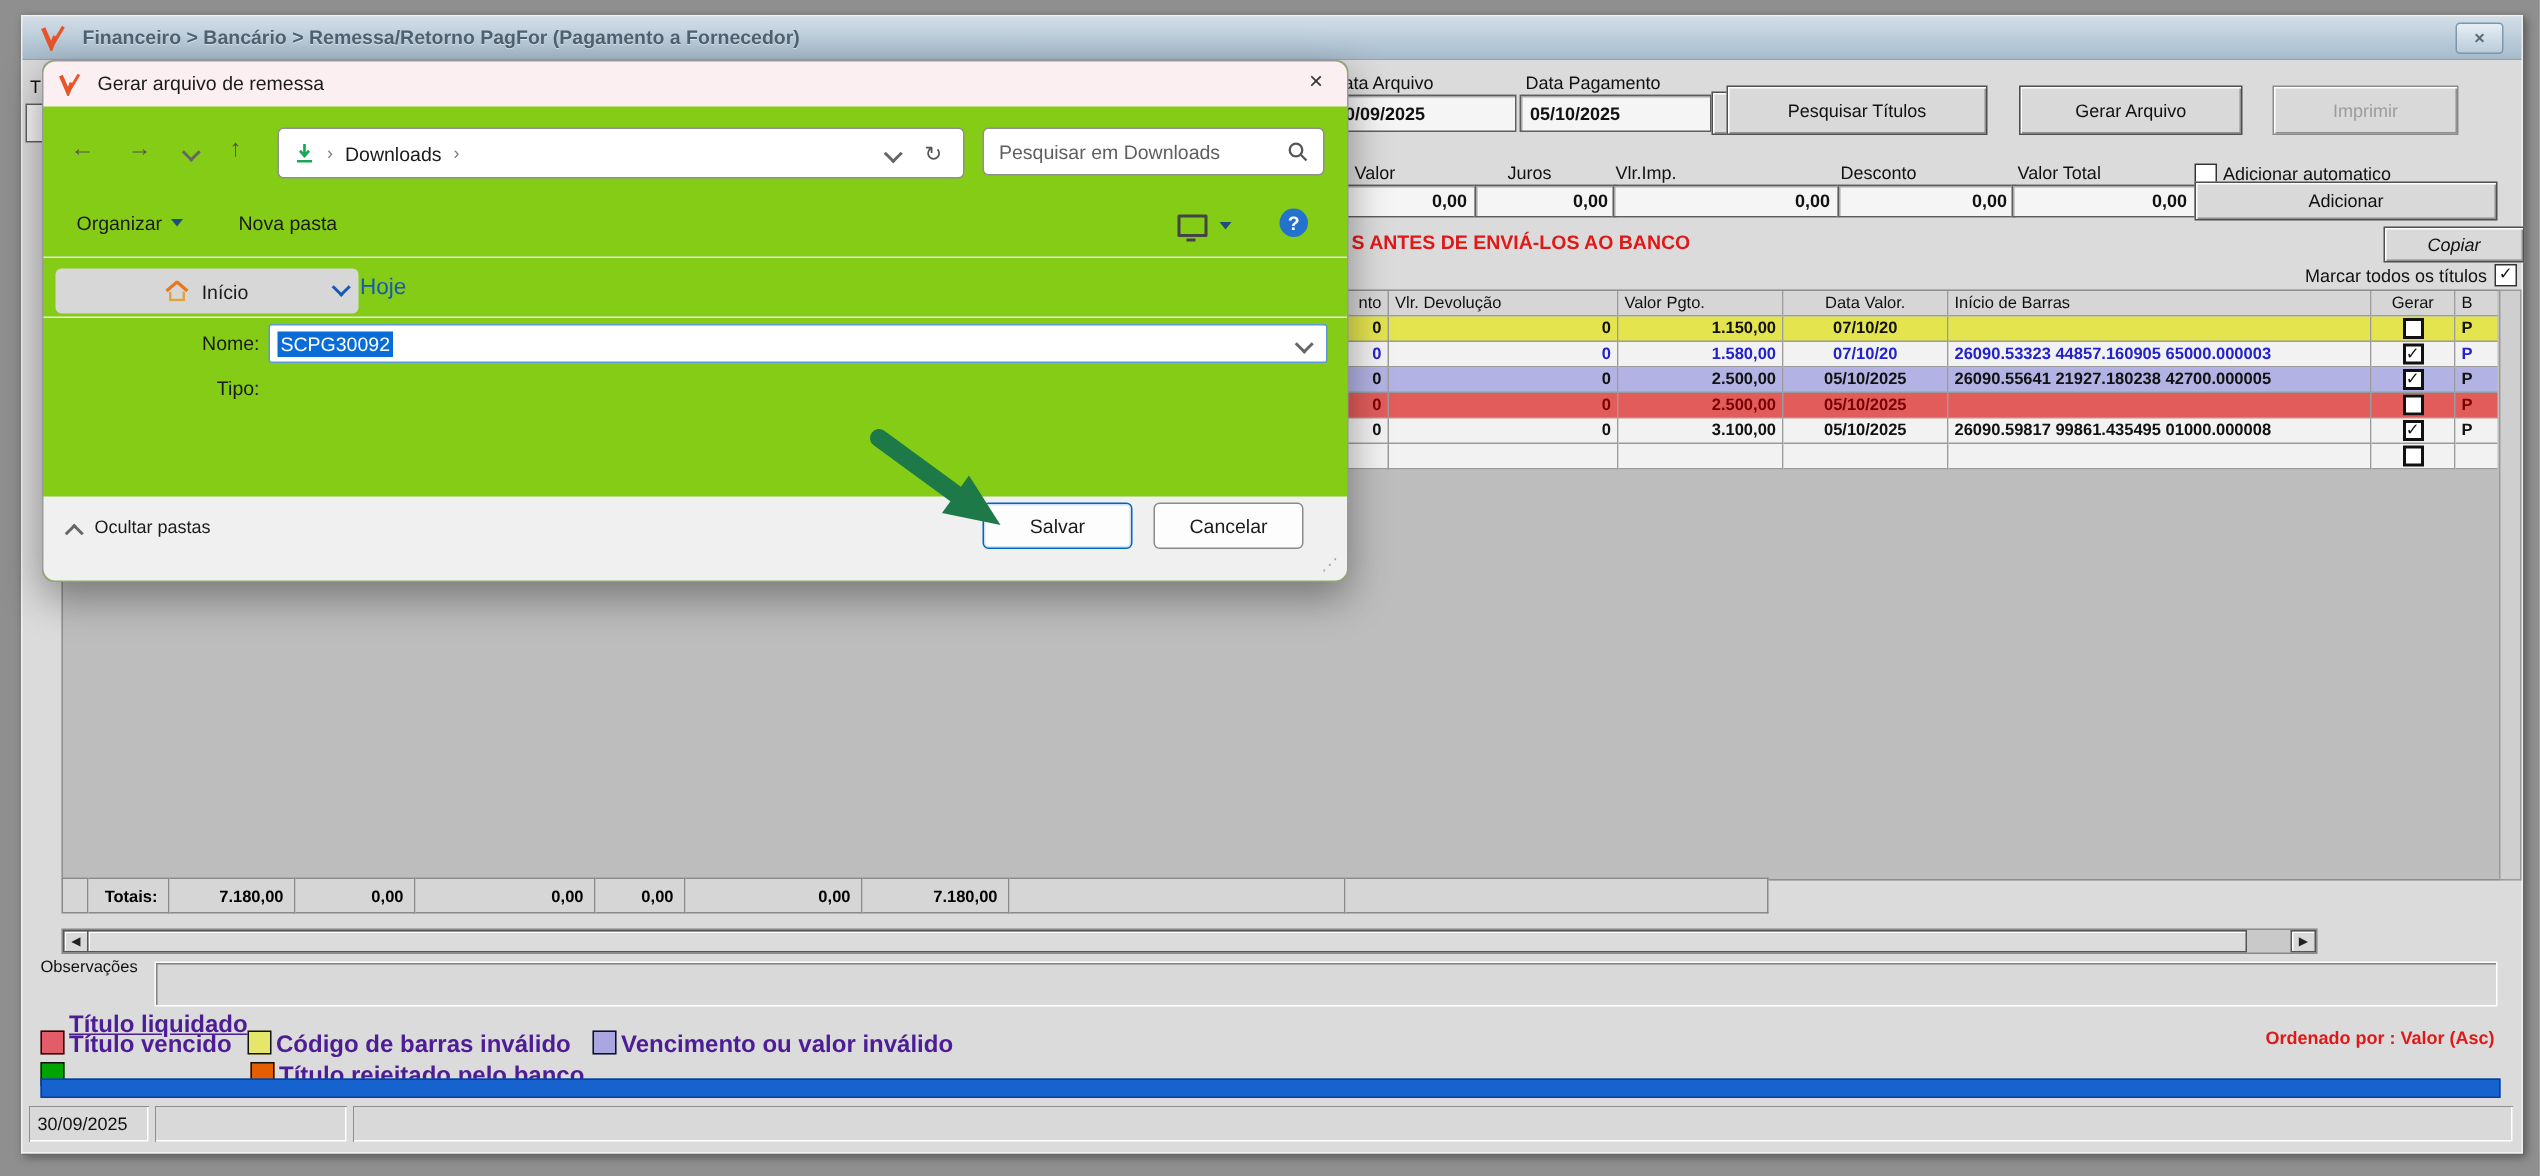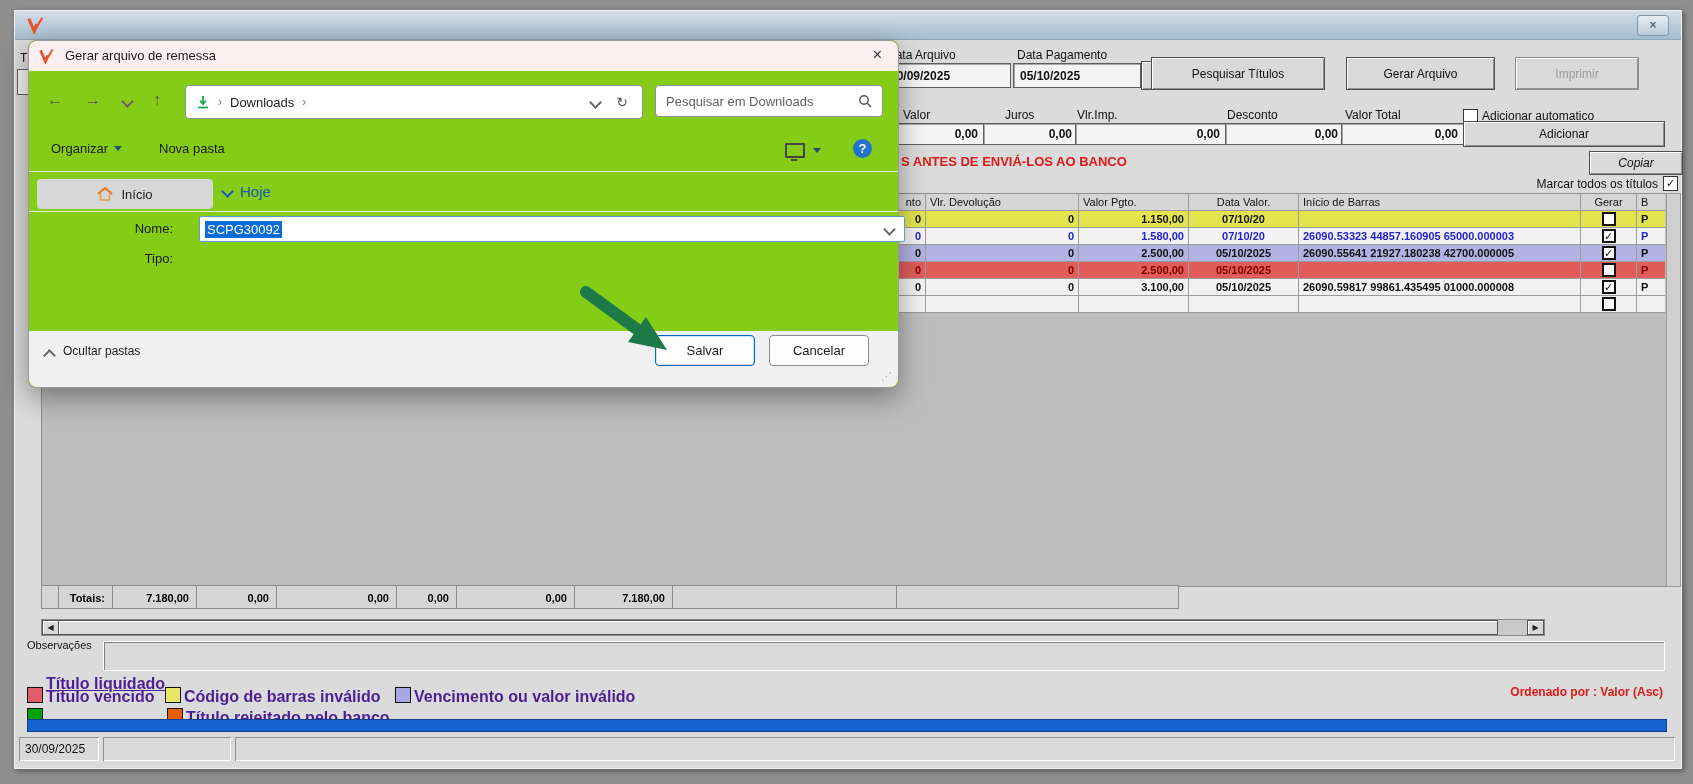"Financeiro > Bancário > Remessa/Retorno" span.ttl { html: none -> <span>Financeiro &gt; Bancário &gt; Remessa/Retorno PagFor (Pagamento a Fornecedor)</span> }
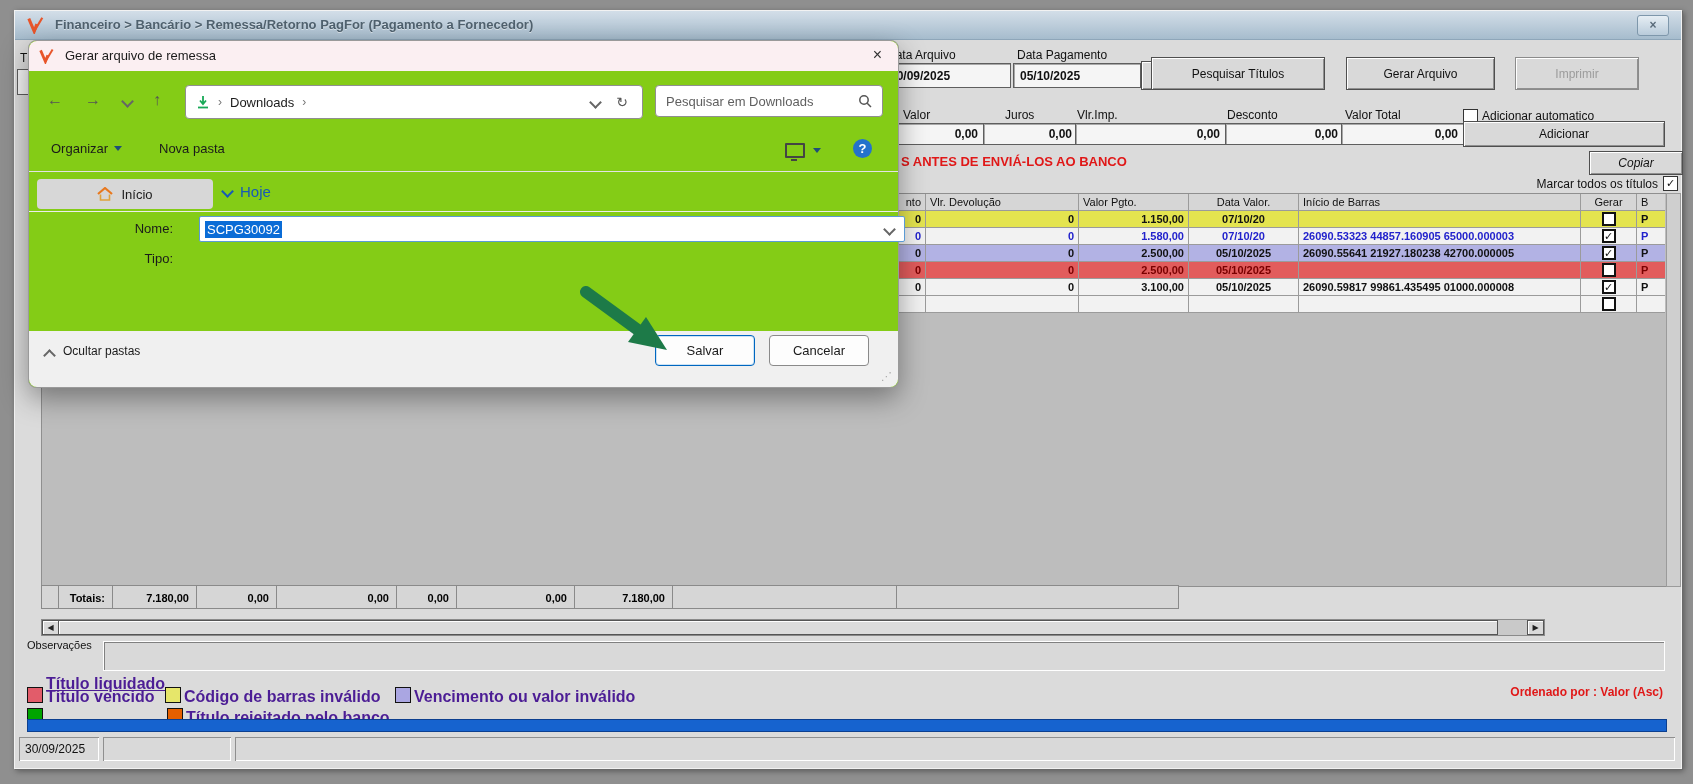"Início" .sideitem { width: 176px -> 202px }
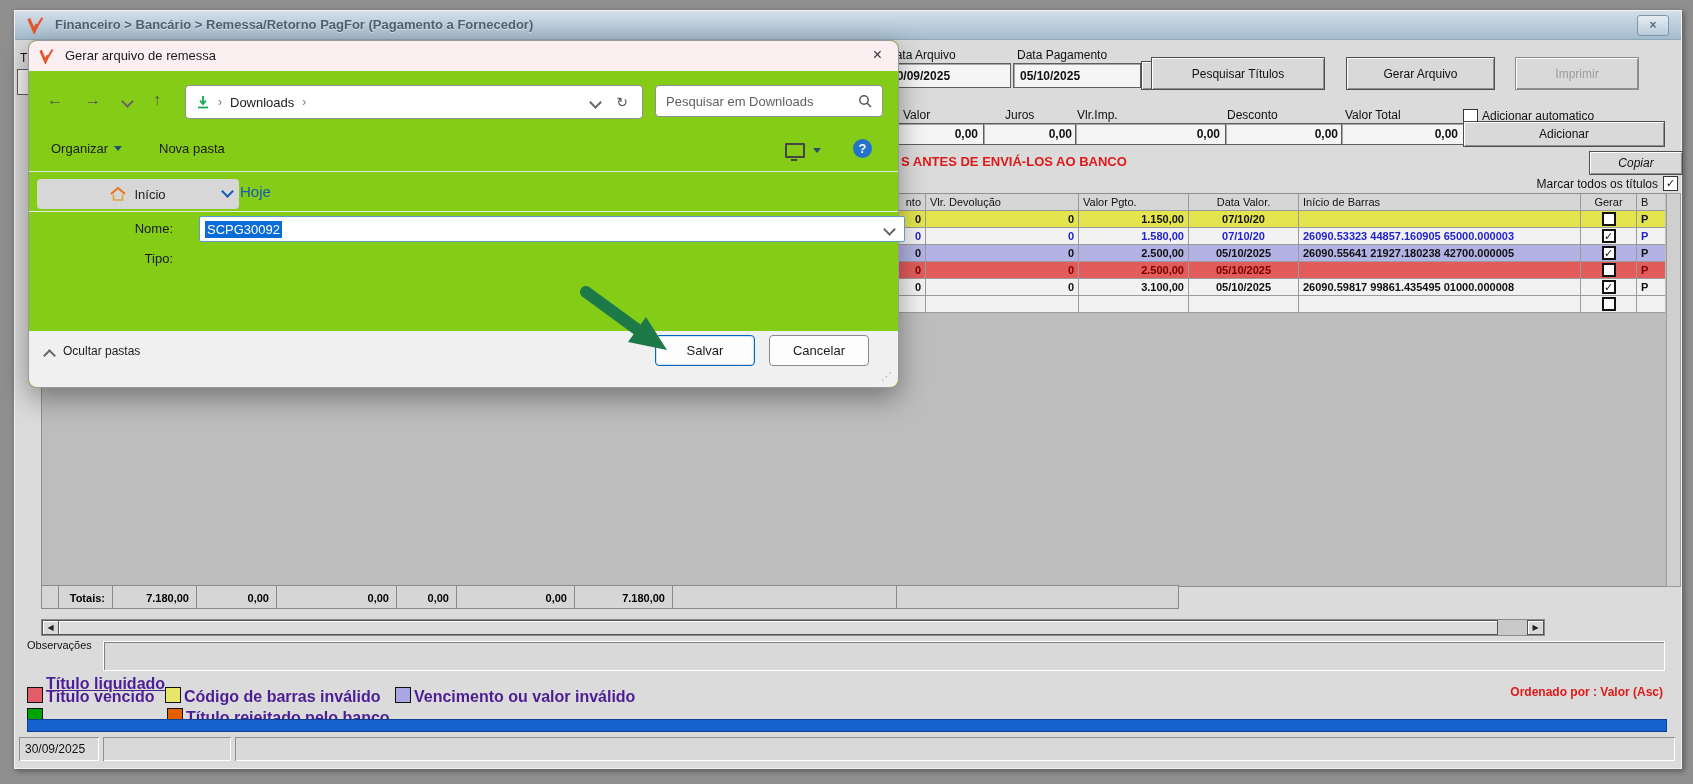"SCPG30092" .combo { margin-left: 20px -> none }
